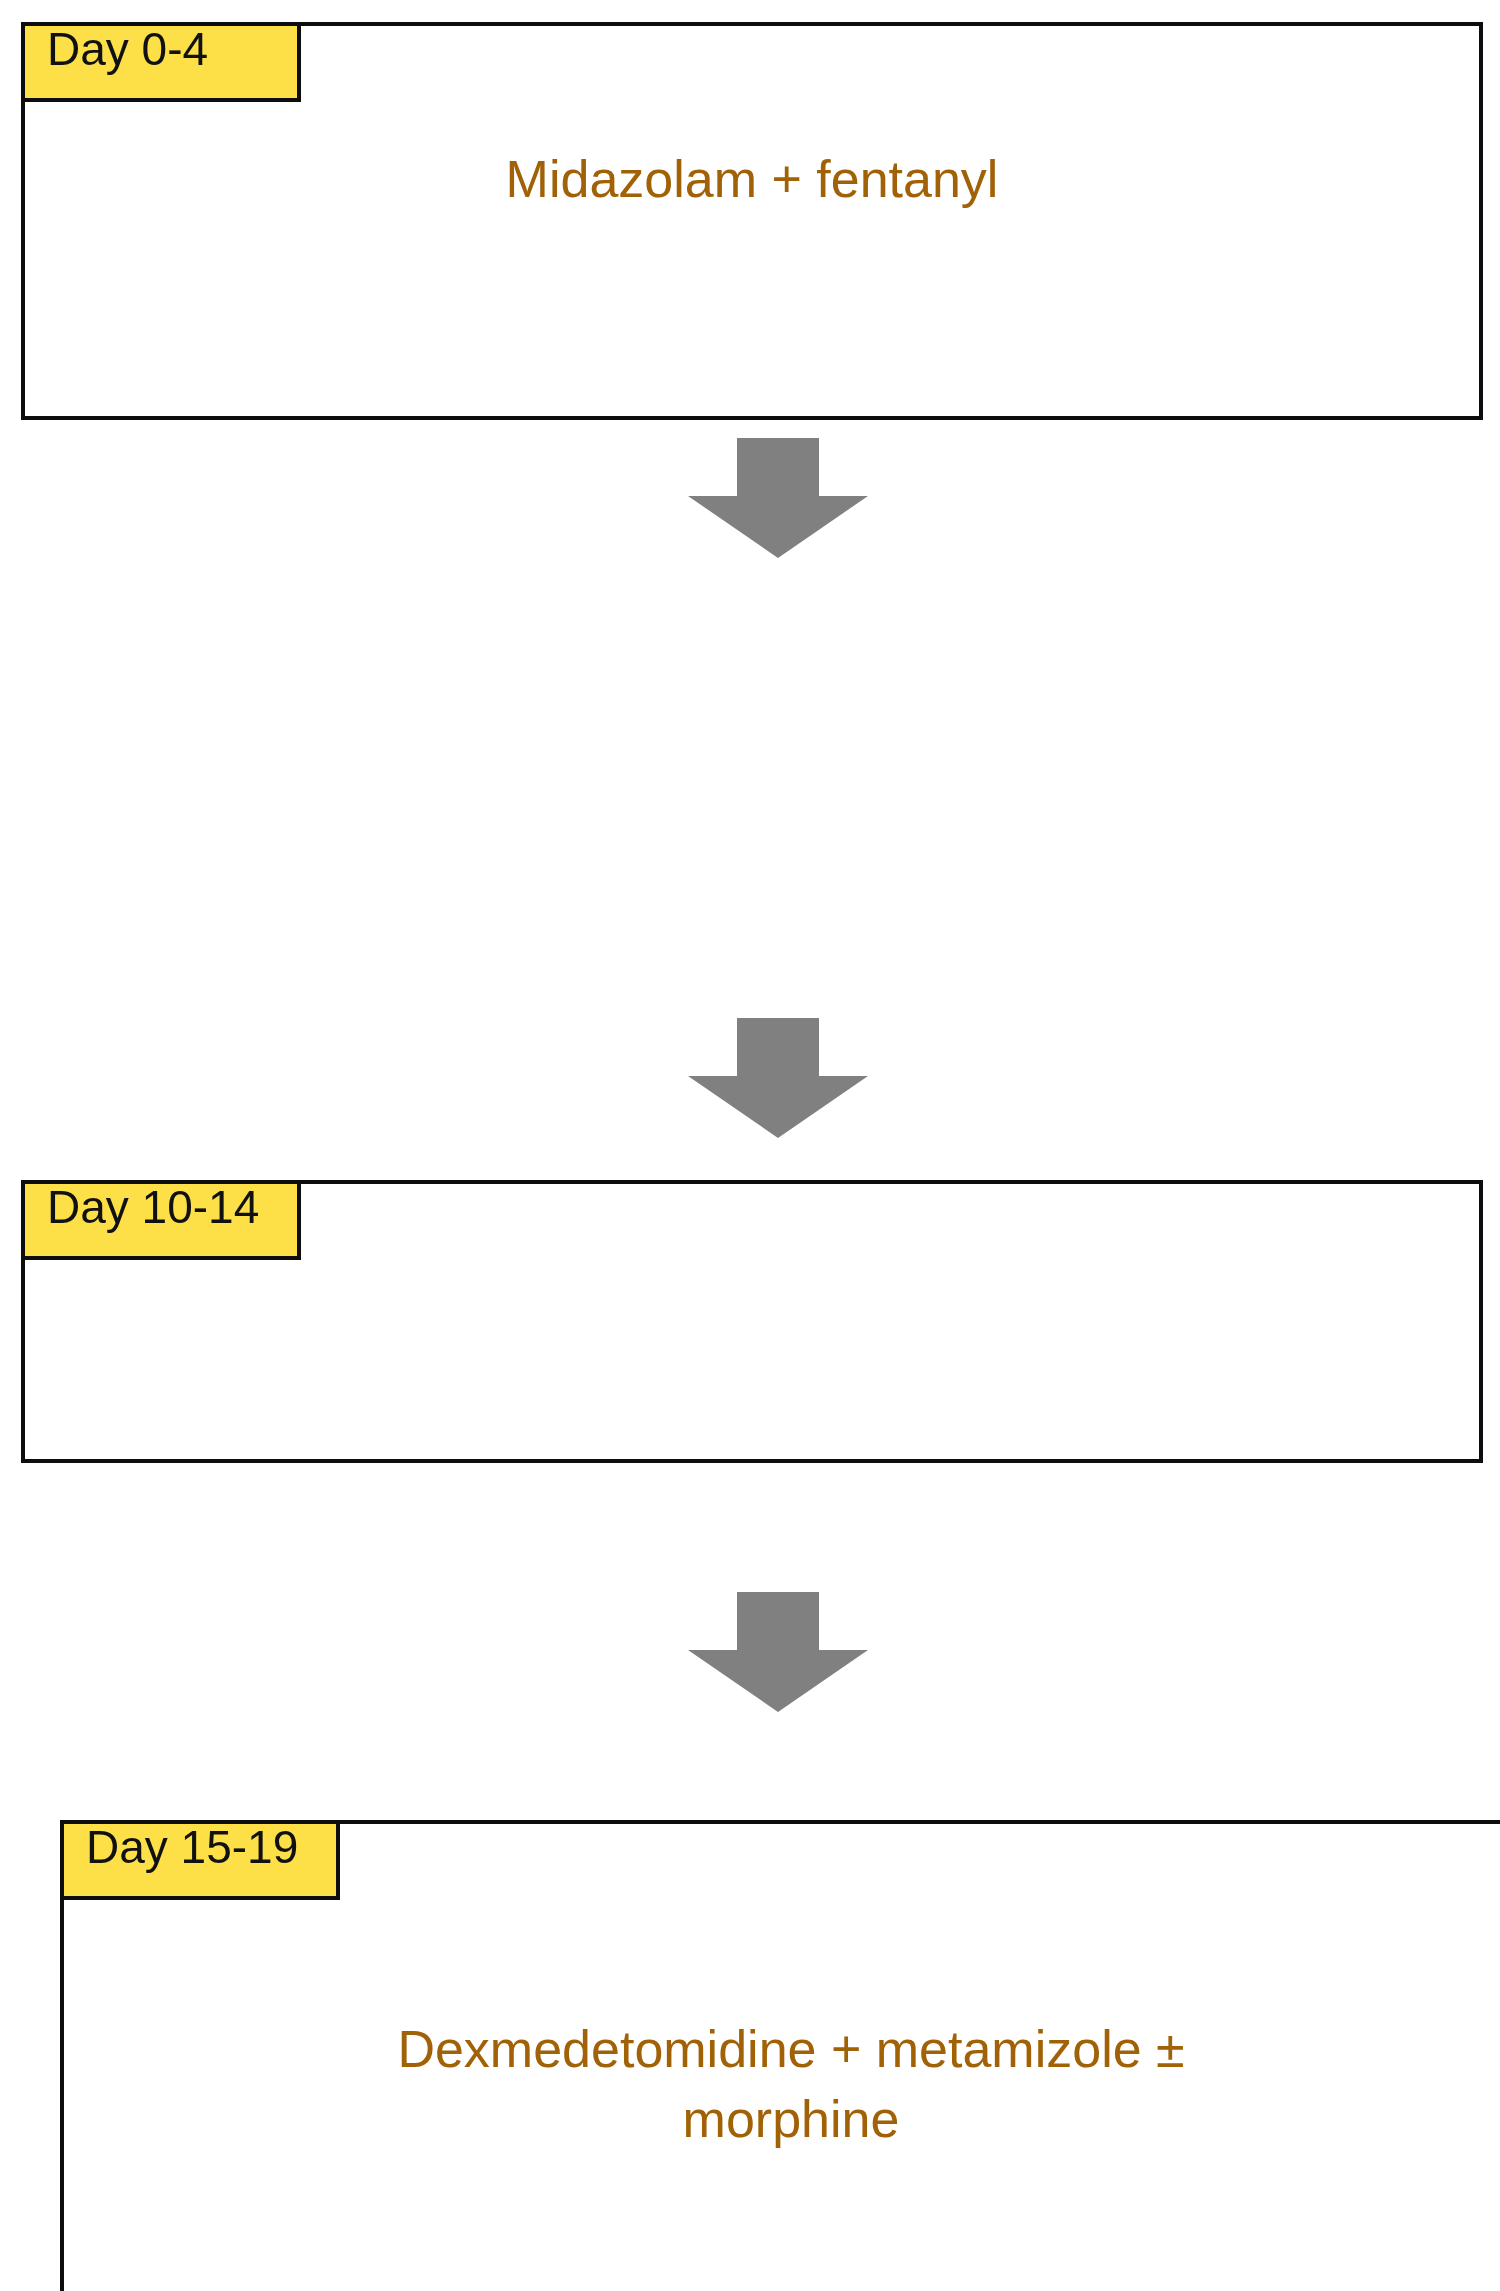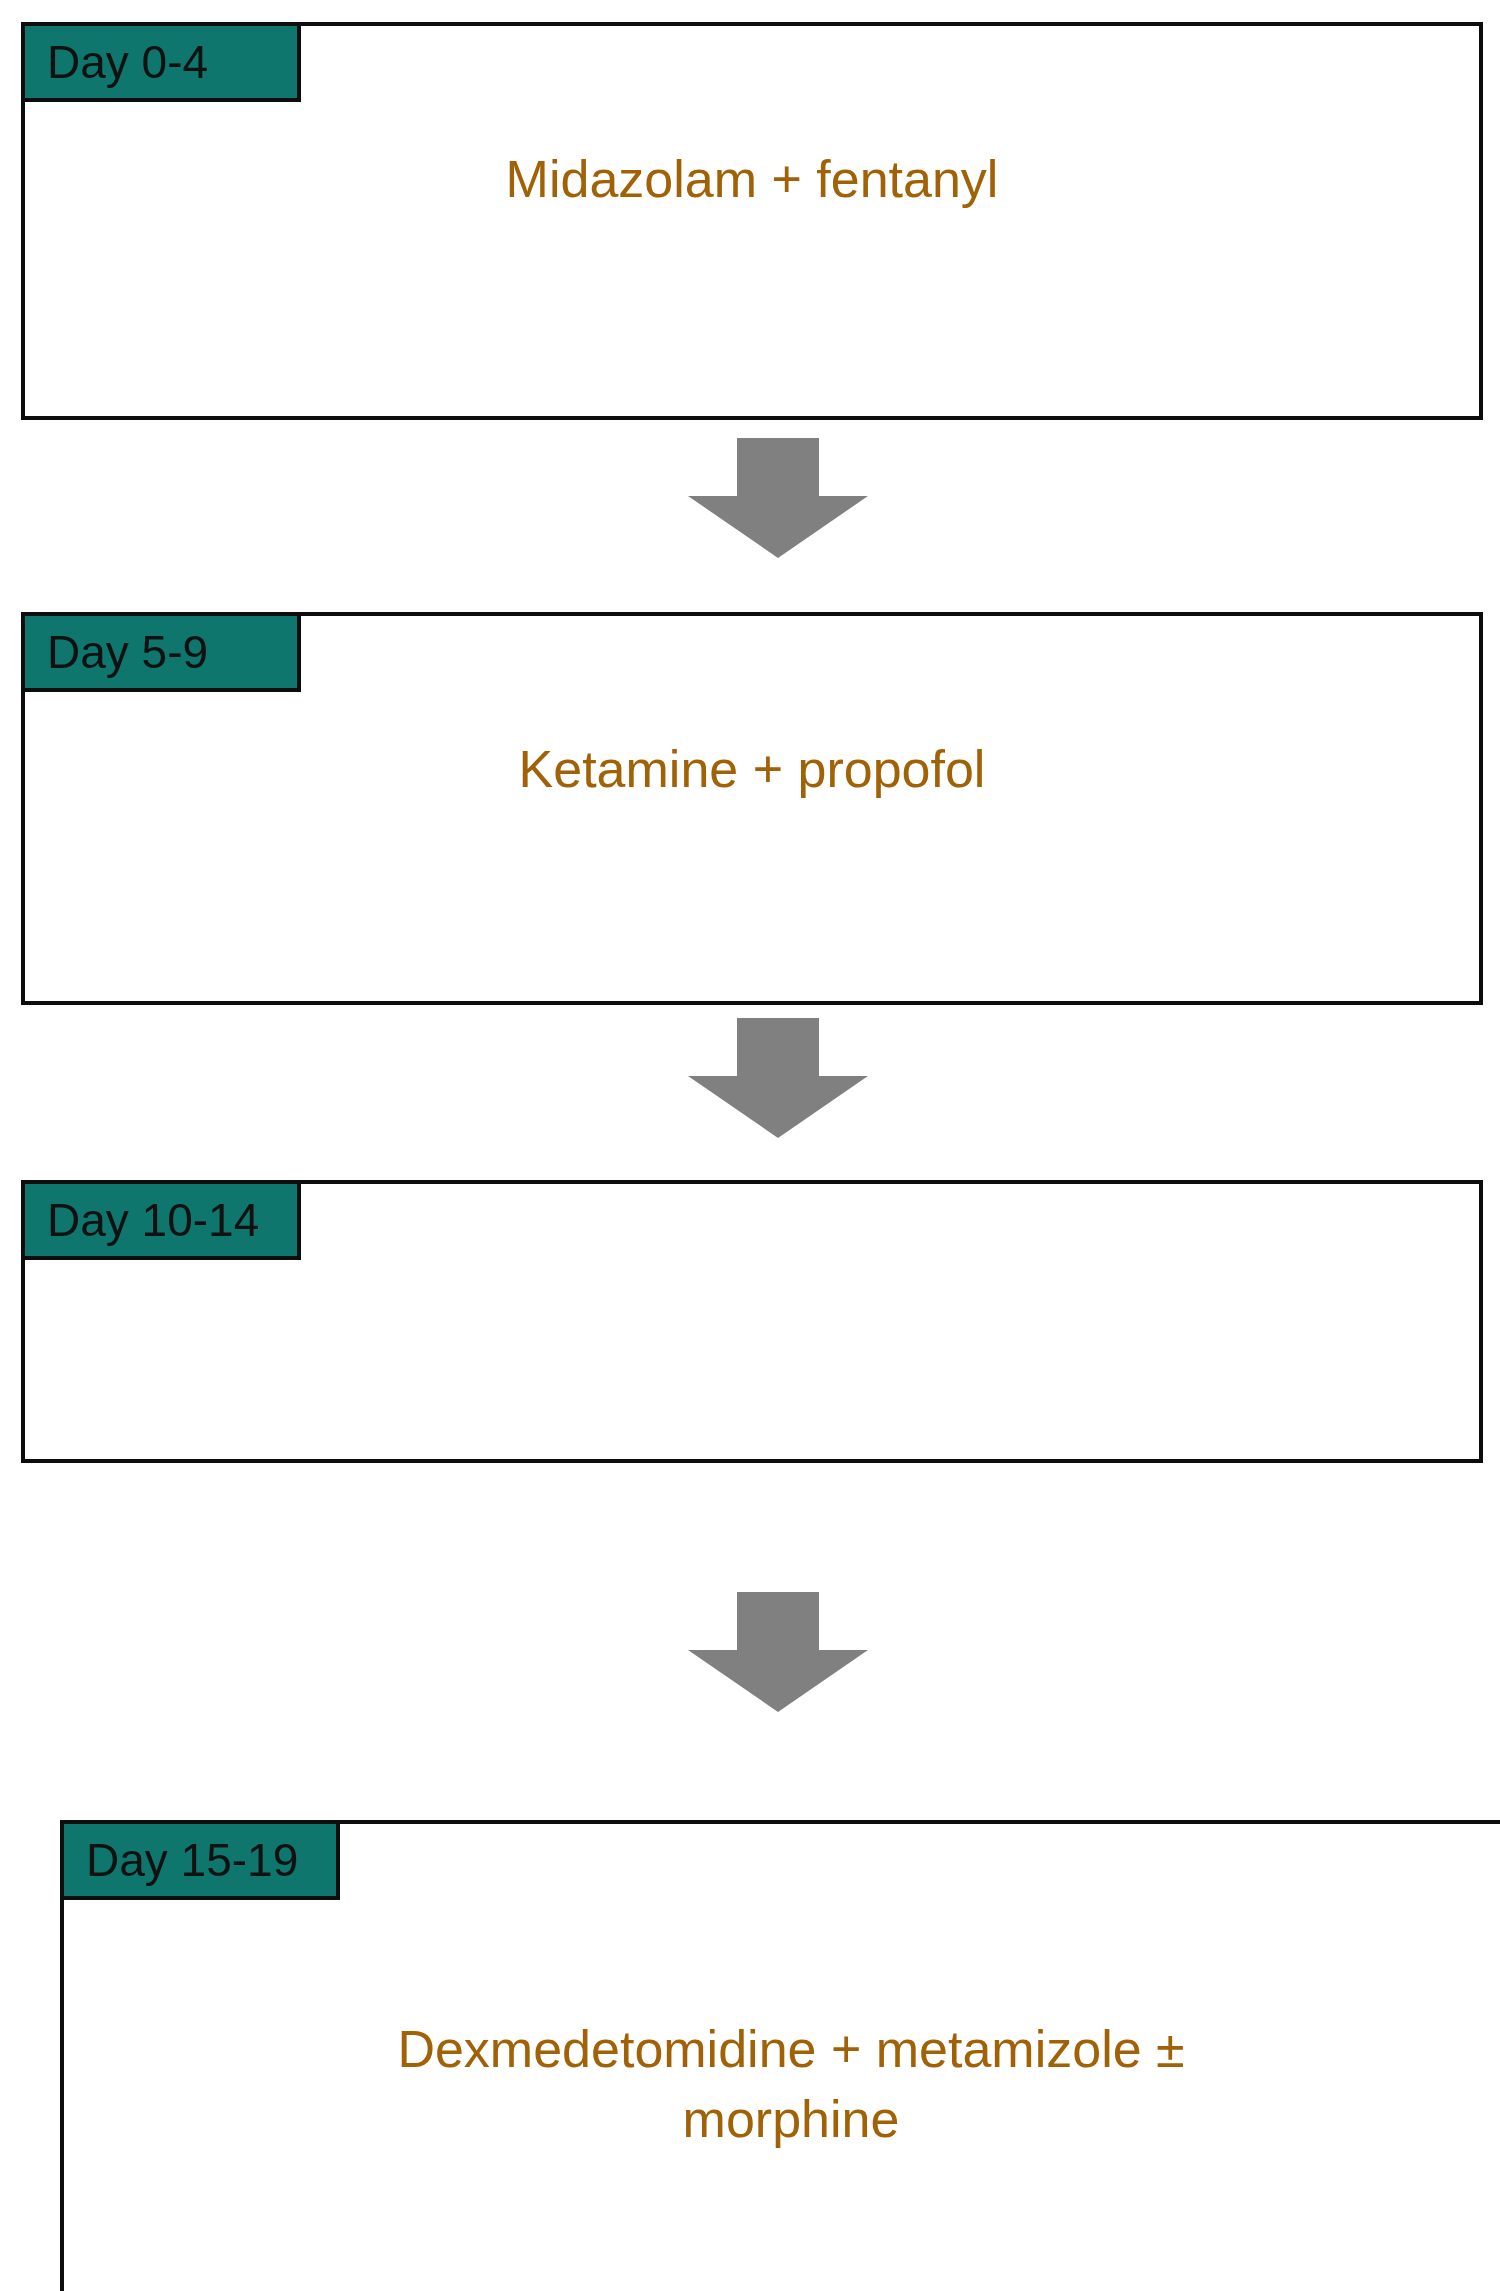"Day 0-4" .day-tab { align-items: center -> none; background: #0f766e -> #fde047 }
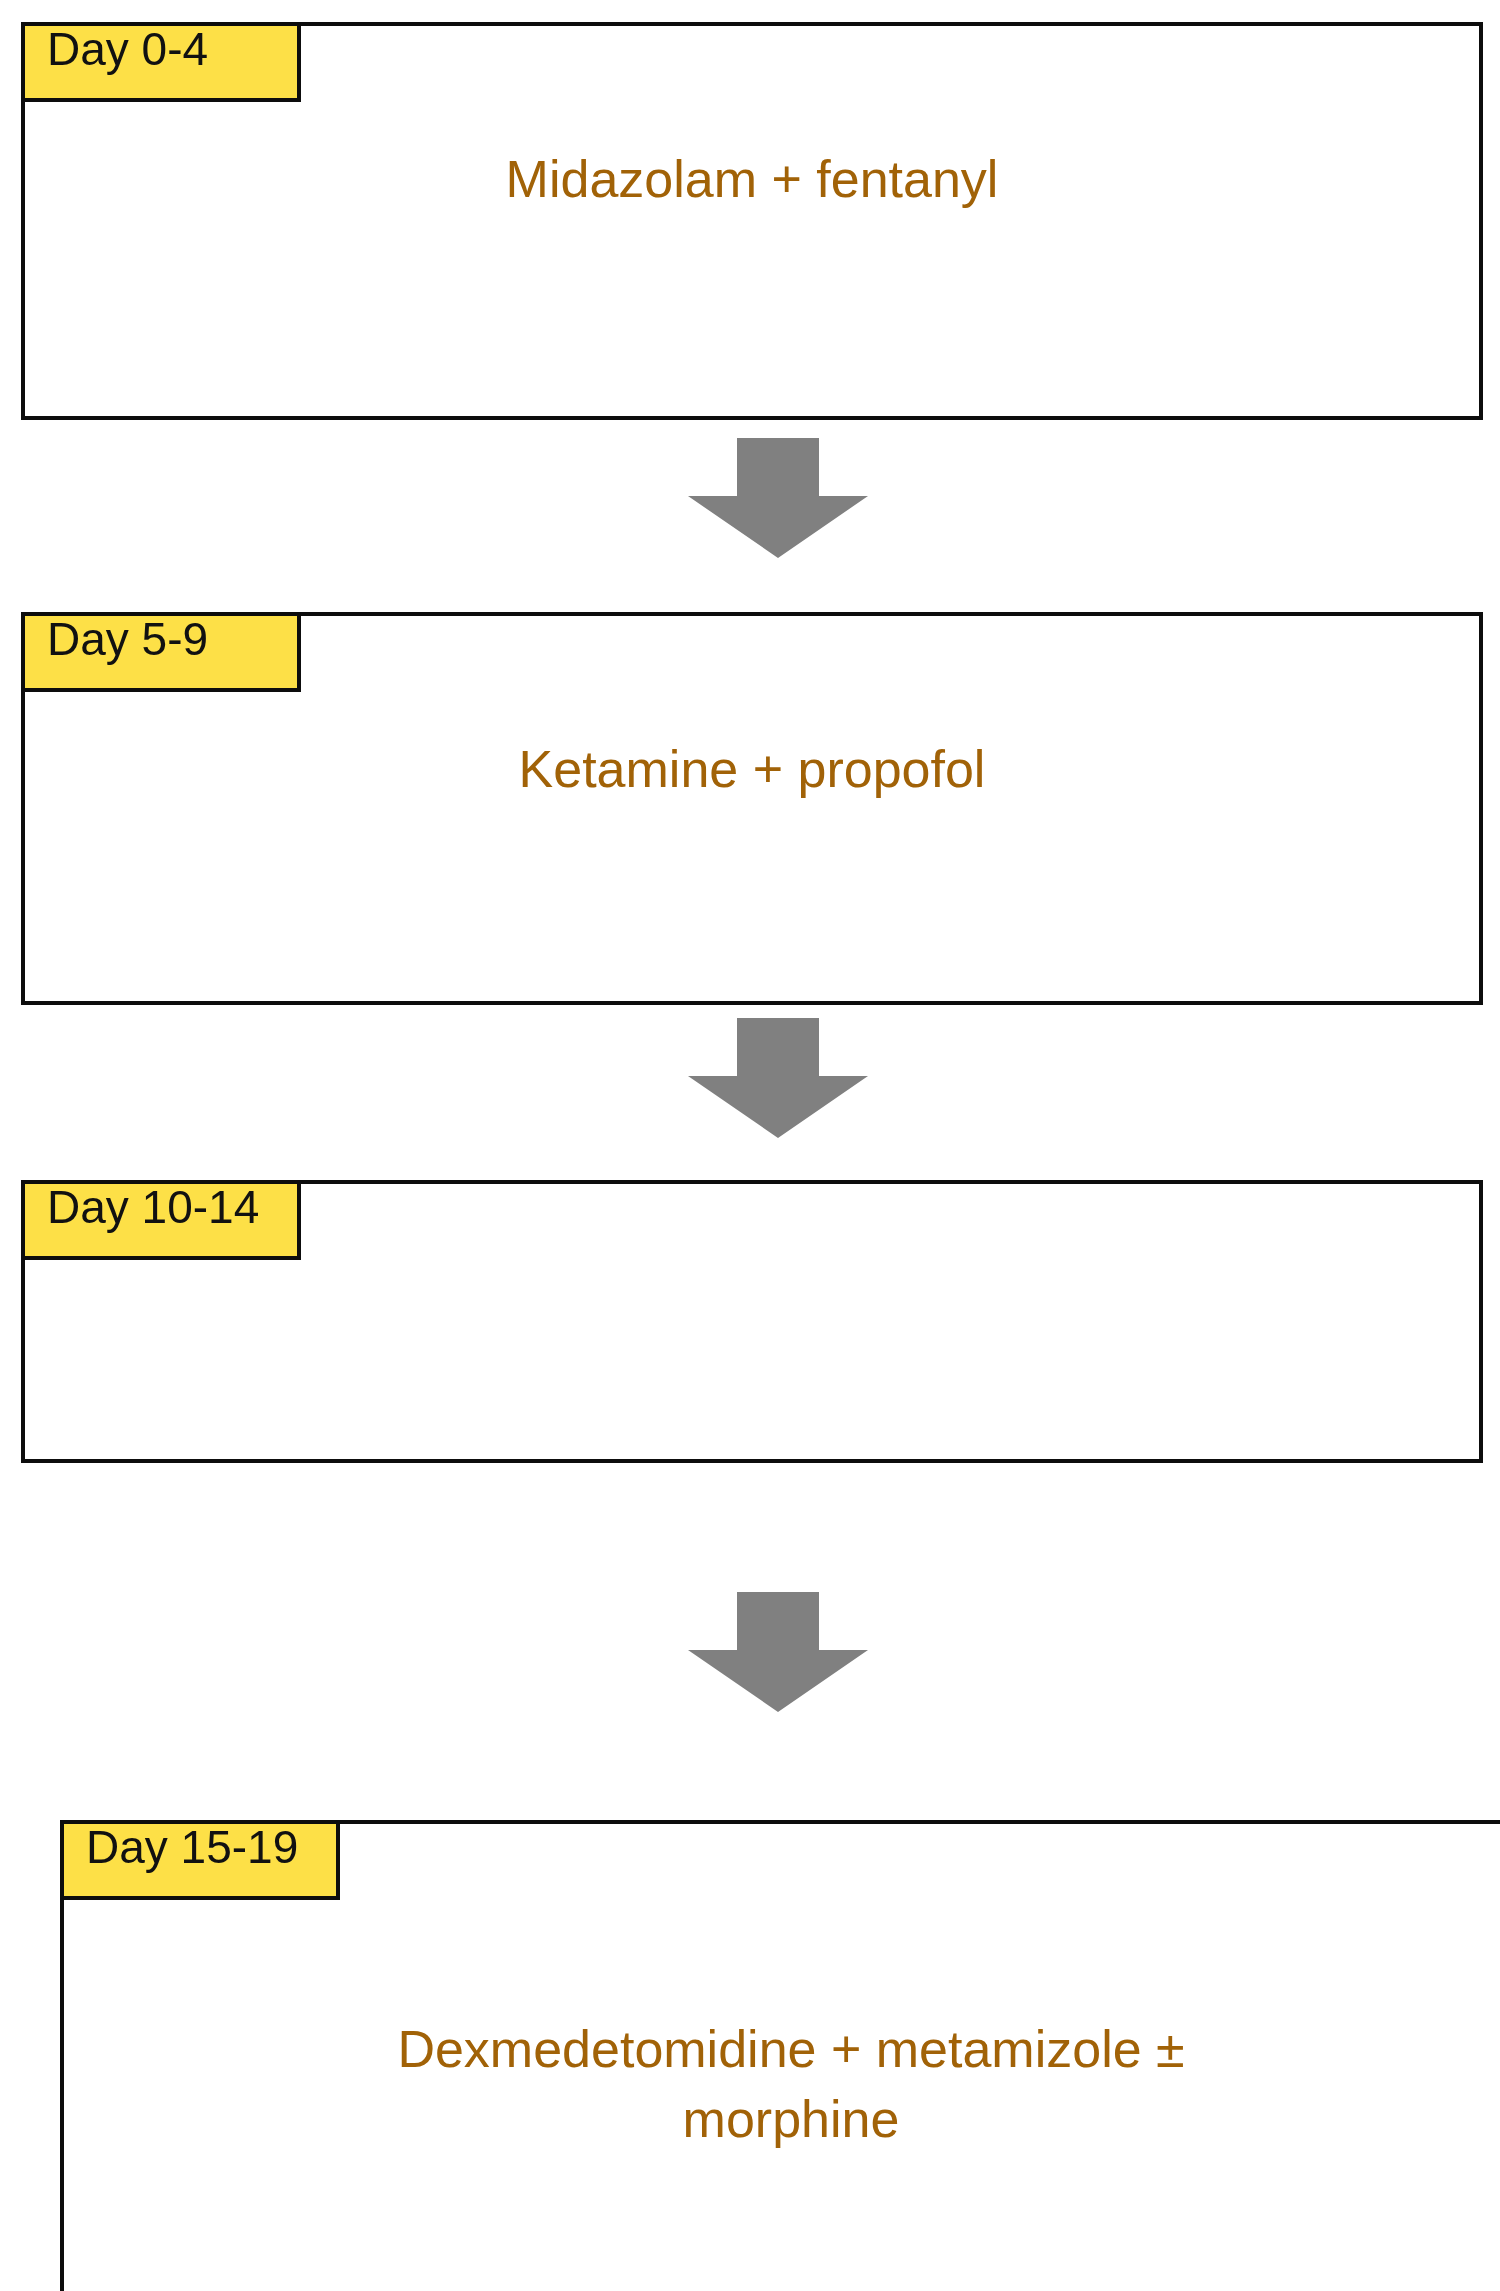"Day 5-9" div.step-box { html: <div> <div> <span>Day 5-9</span> </div> <div>Ketamine + propofol</div> </div> -> none }
